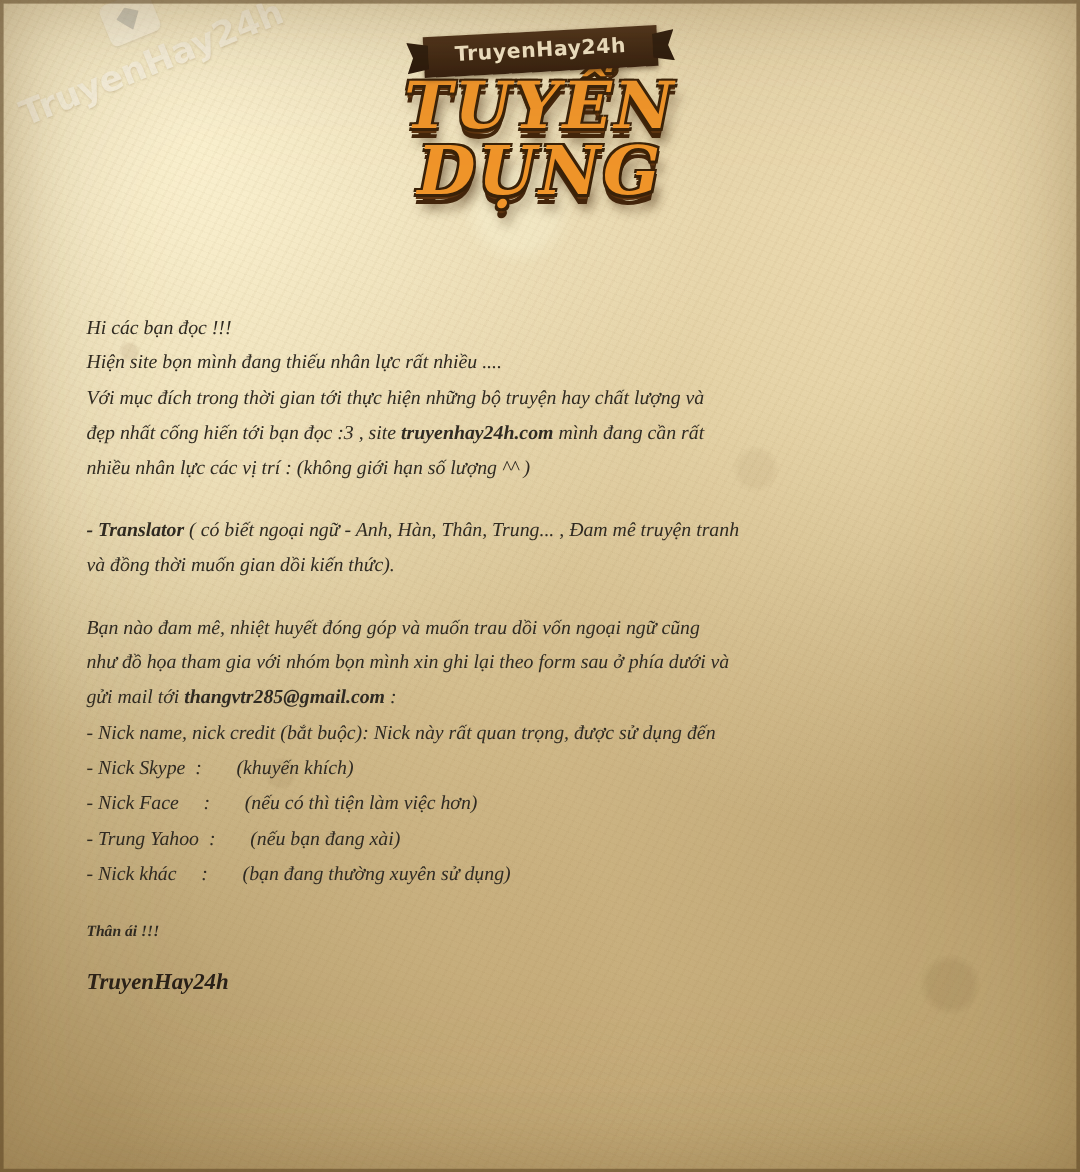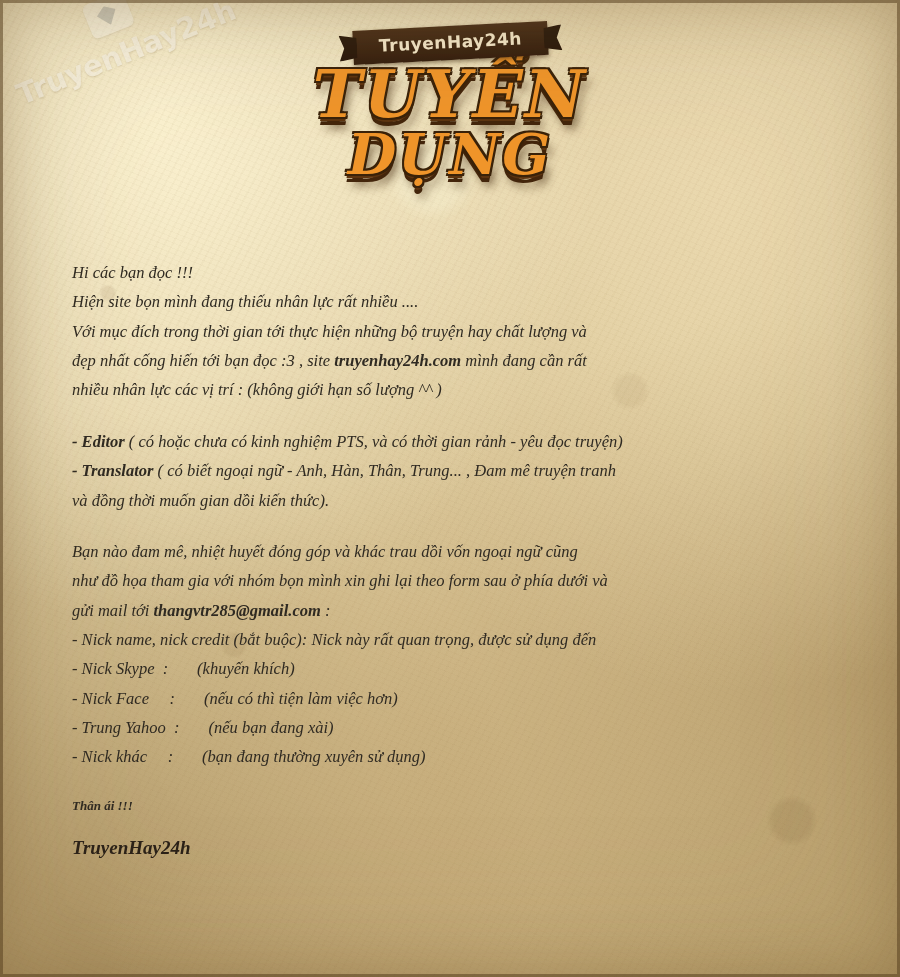"TUYỂN" .big-title .line1 { font-size: 66px -> 54px }
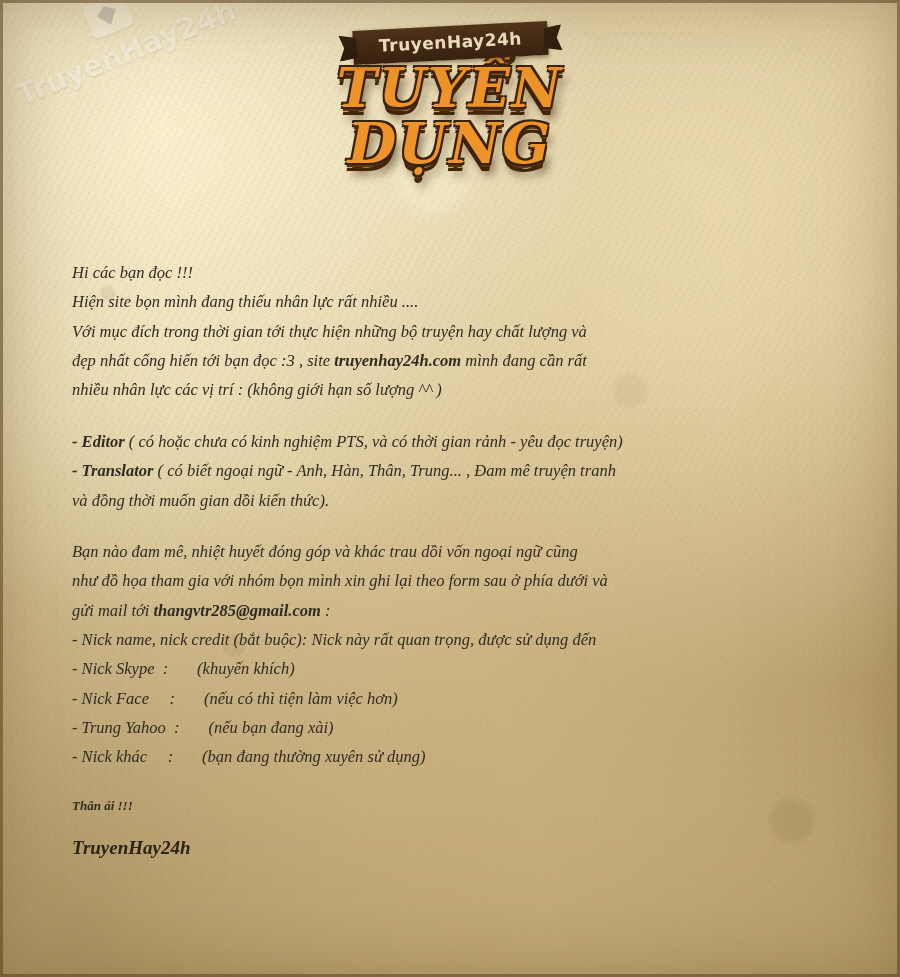"- Editor ( có hoặc" p { html: <p> <span>- Editor</span><span> ( có hoặc chưa có kinh nghiệm PTS, và có thời gian rảnh - yêu đọc truyện)</span> </p> -> none }
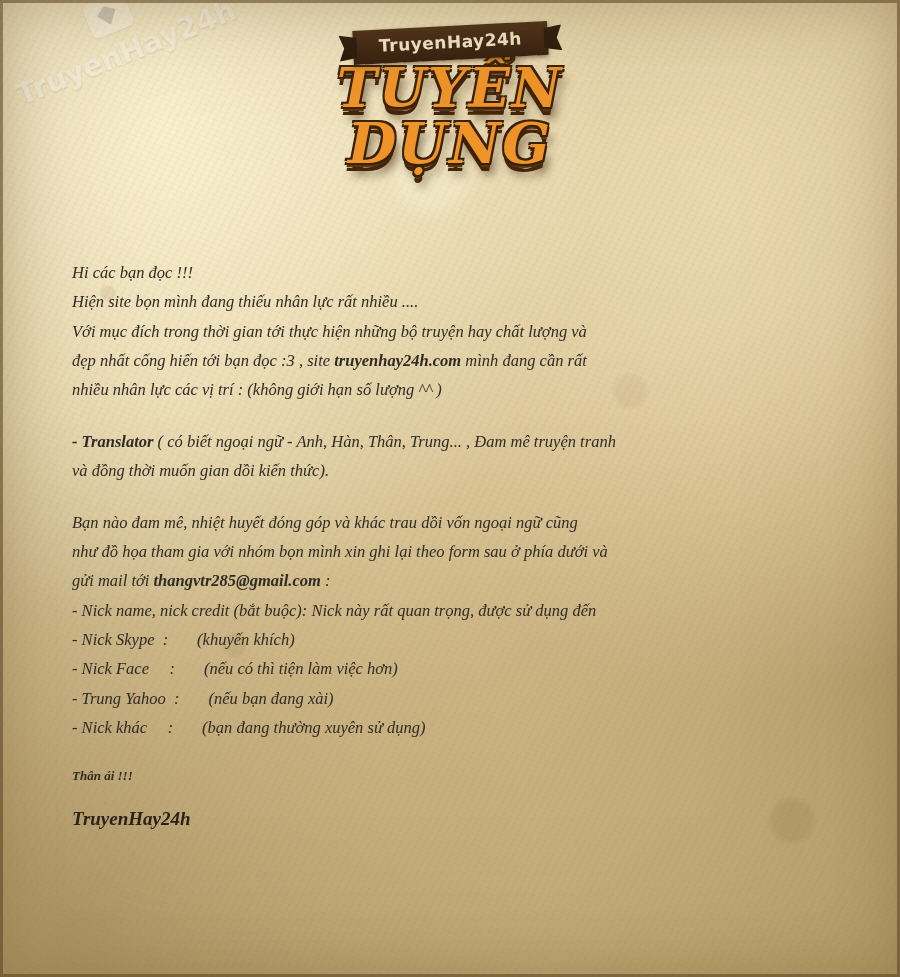"Bạn nào đam mê, nhiệt" p { text: khác -> muốn }
